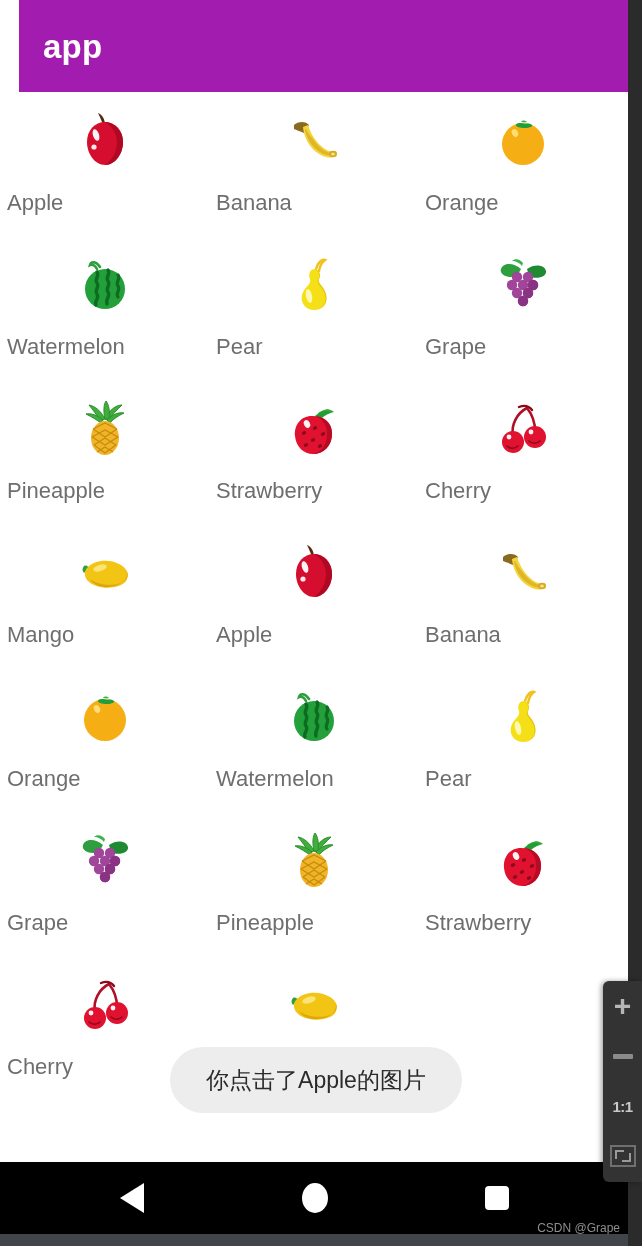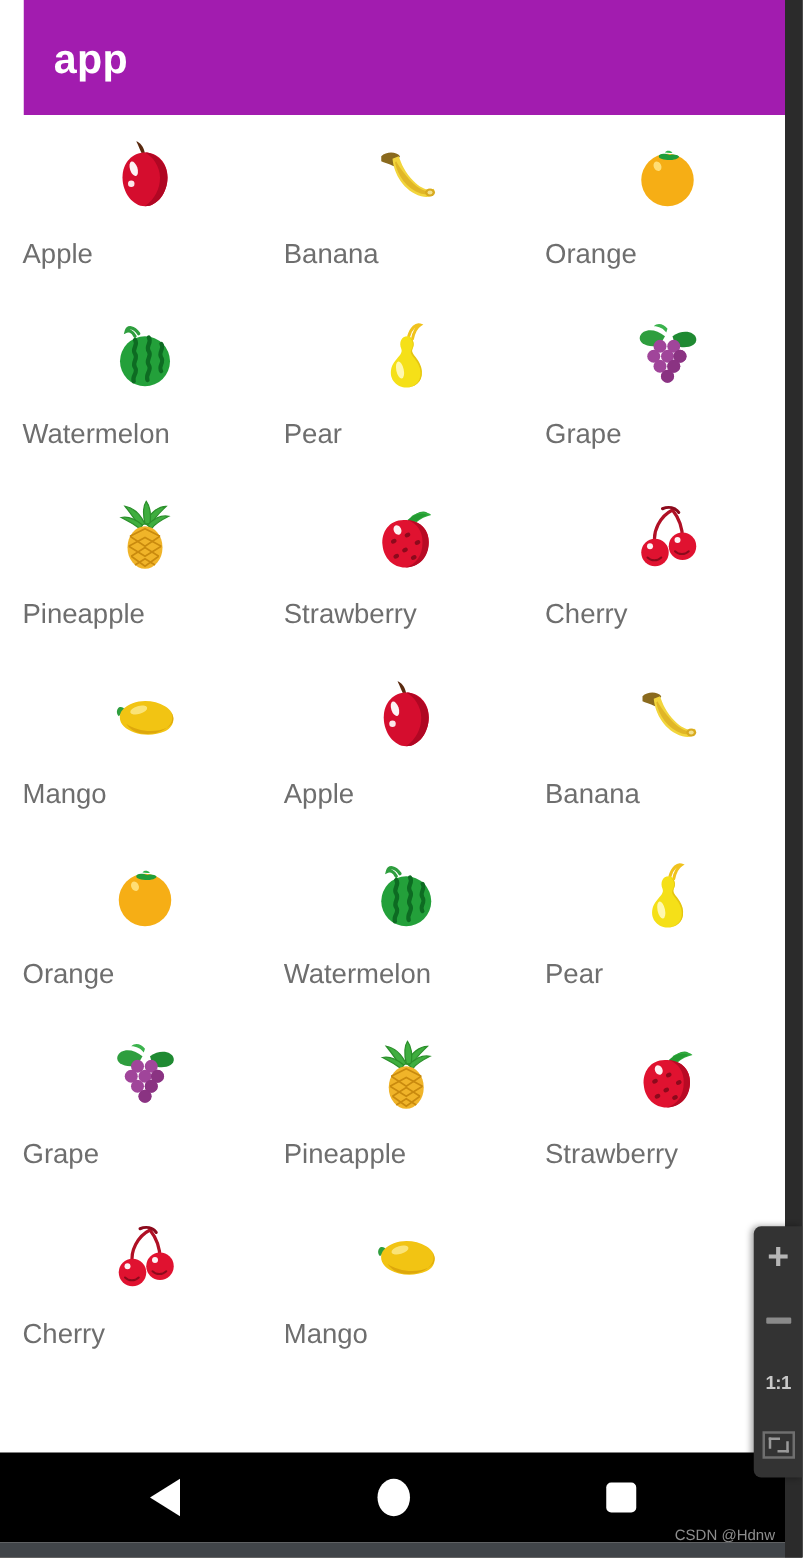"Apple" .grid-row { margin-left: 11px -> none }
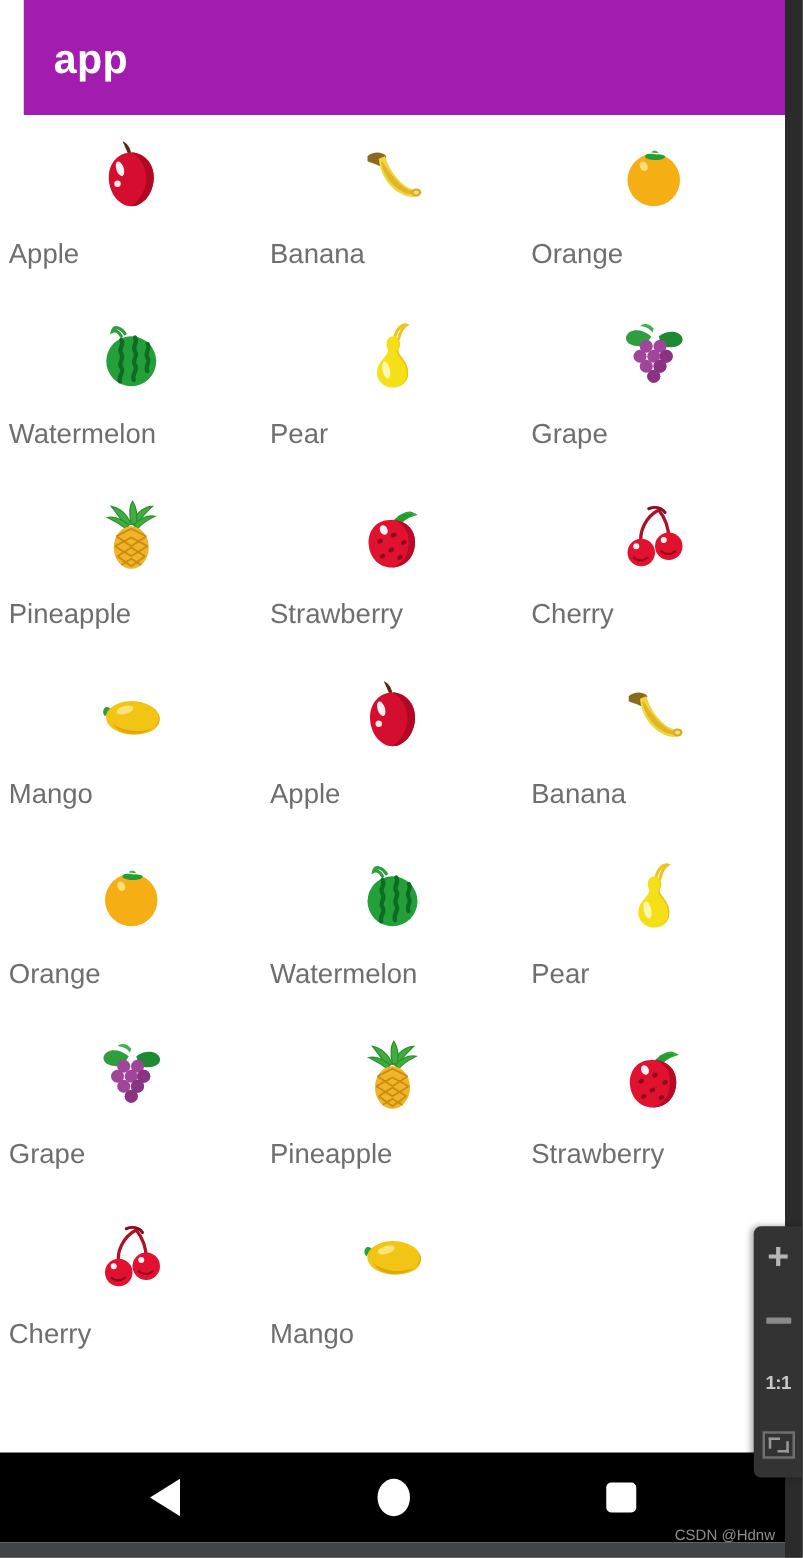"你点击了Apple的图片" div { html: none -> <div> <div>你点击了Apple的图片</div> </div> }
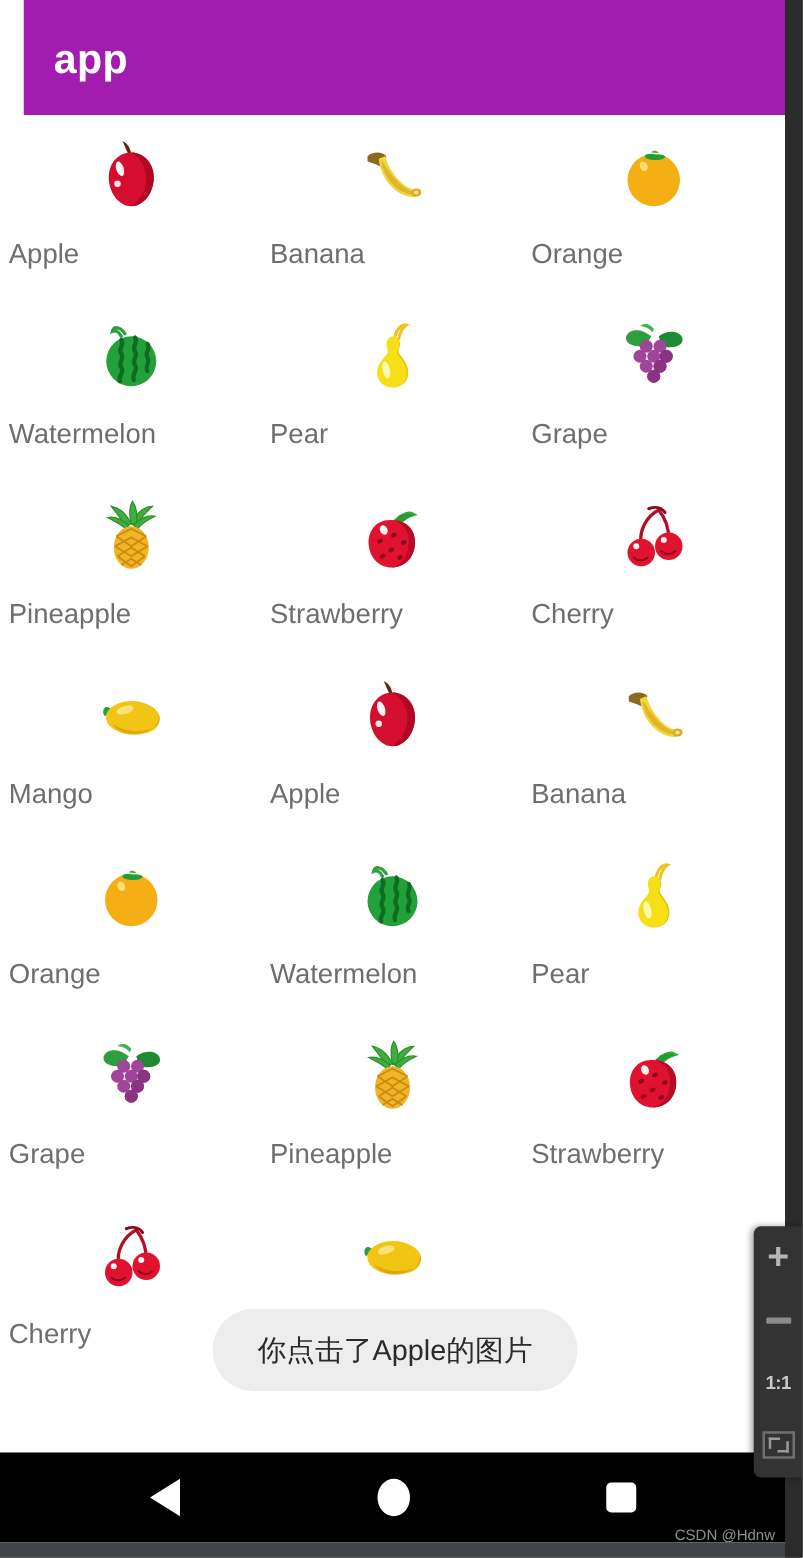"CSDN @Hdnw" div { text: @Hdnw -> @Grape }
